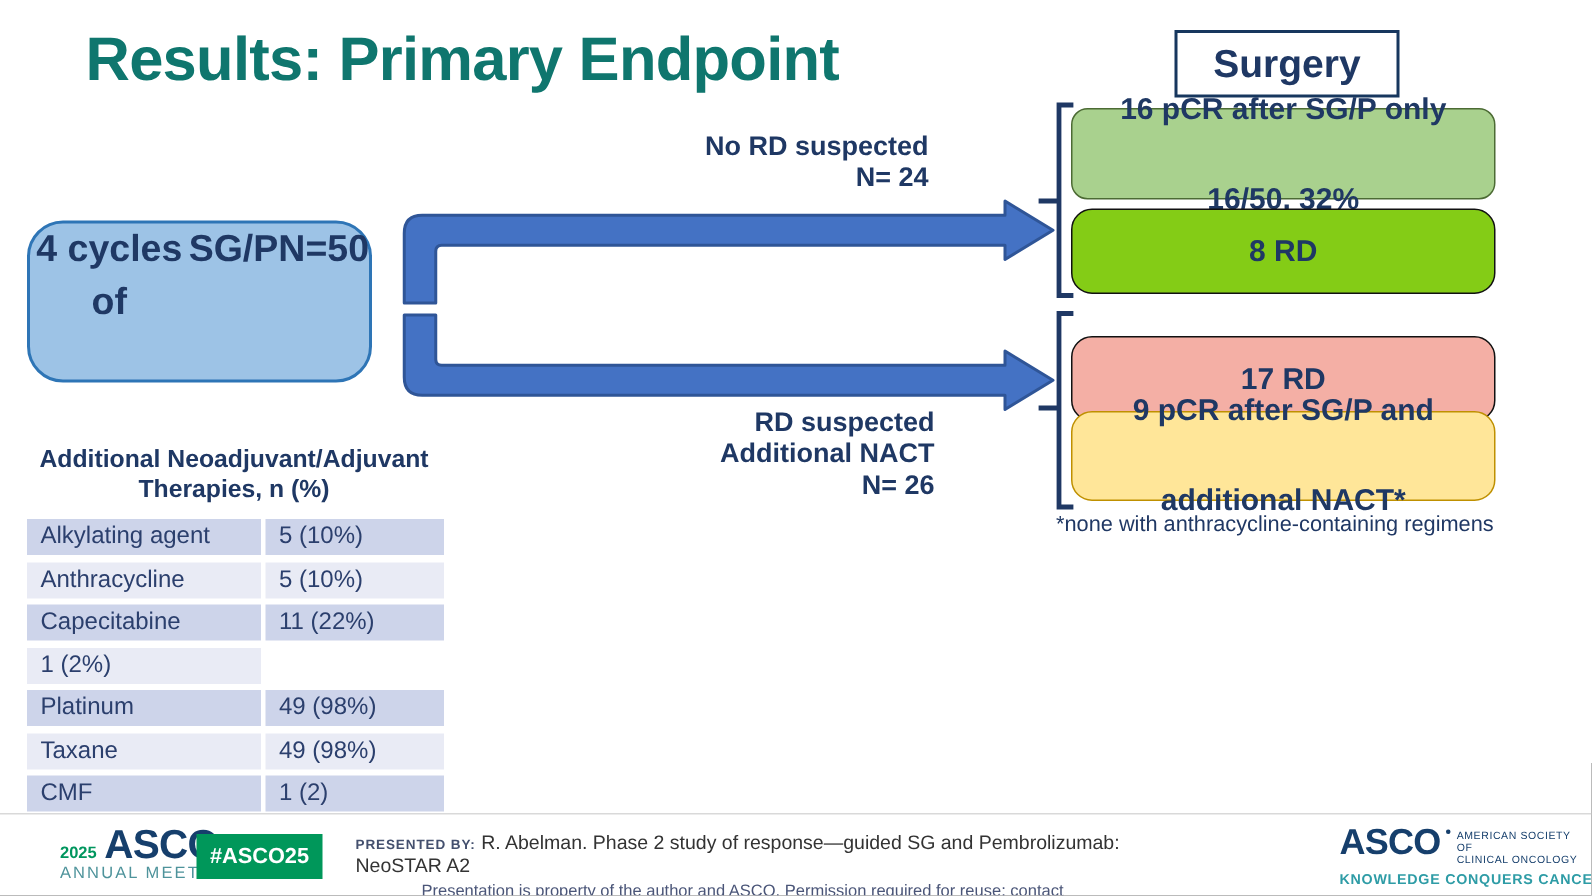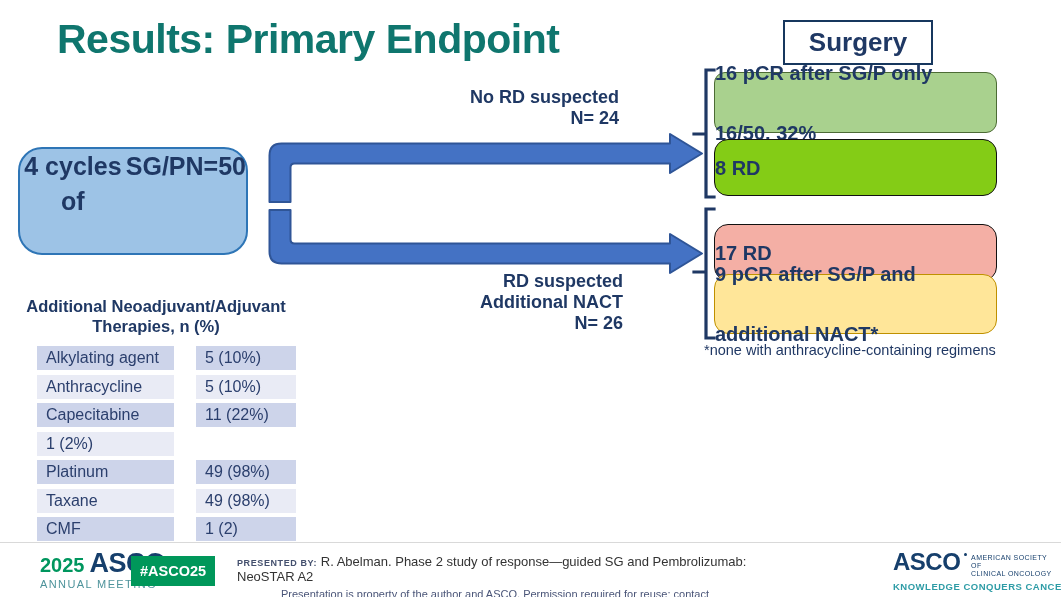"16 pCR after SG/P only" .outcome { text-align: none -> center }
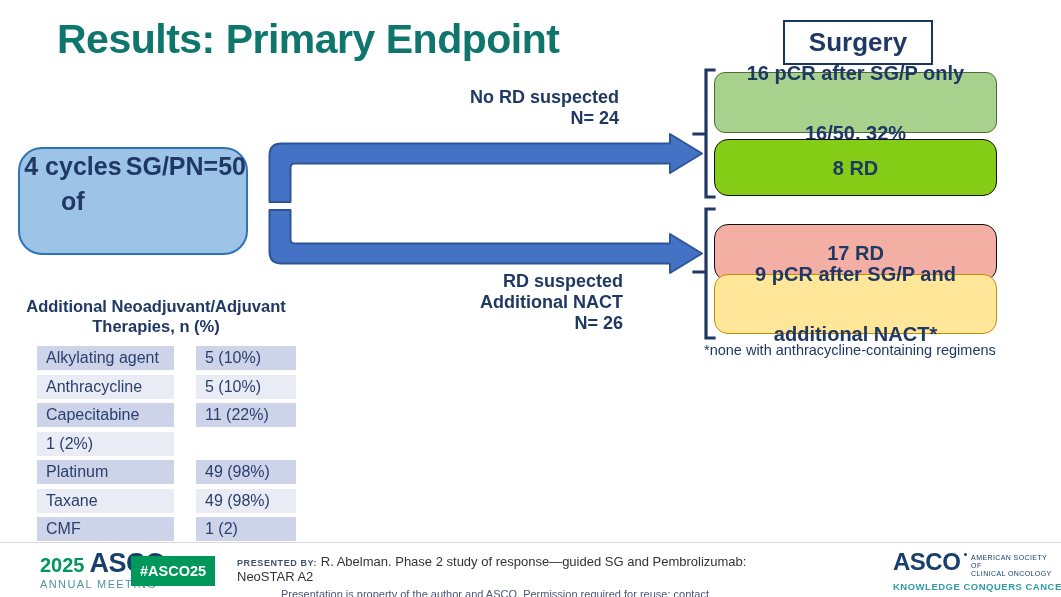"Alkylating agent" .tcell { margin-left: 19px -> none }
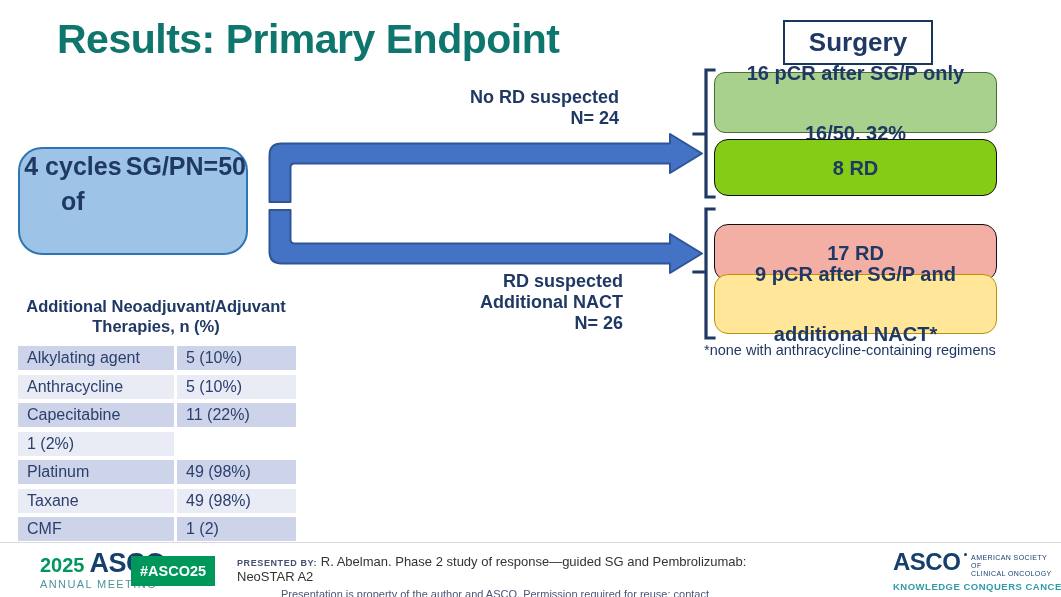"2025" .logo-year { font-size: 20px -> 11px }
